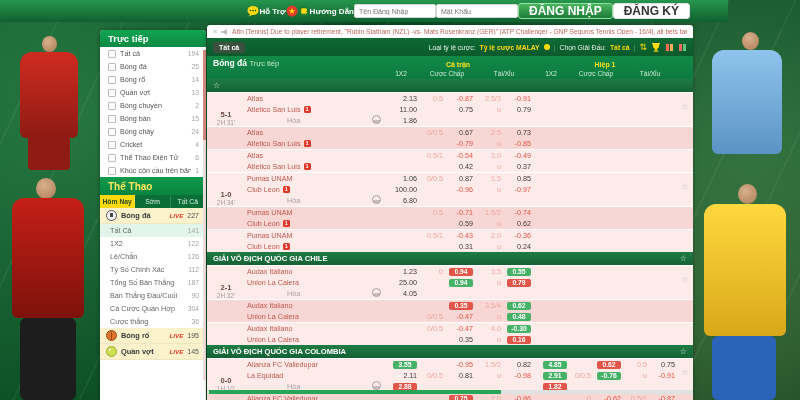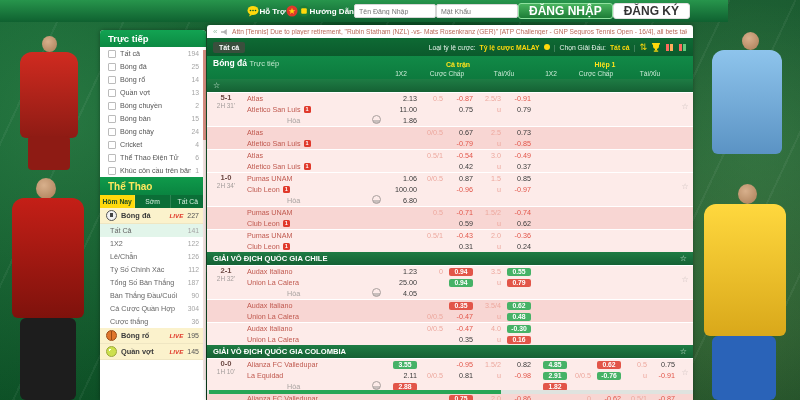"5-1" .score-col { justify-content: flex-start -> flex-end }
